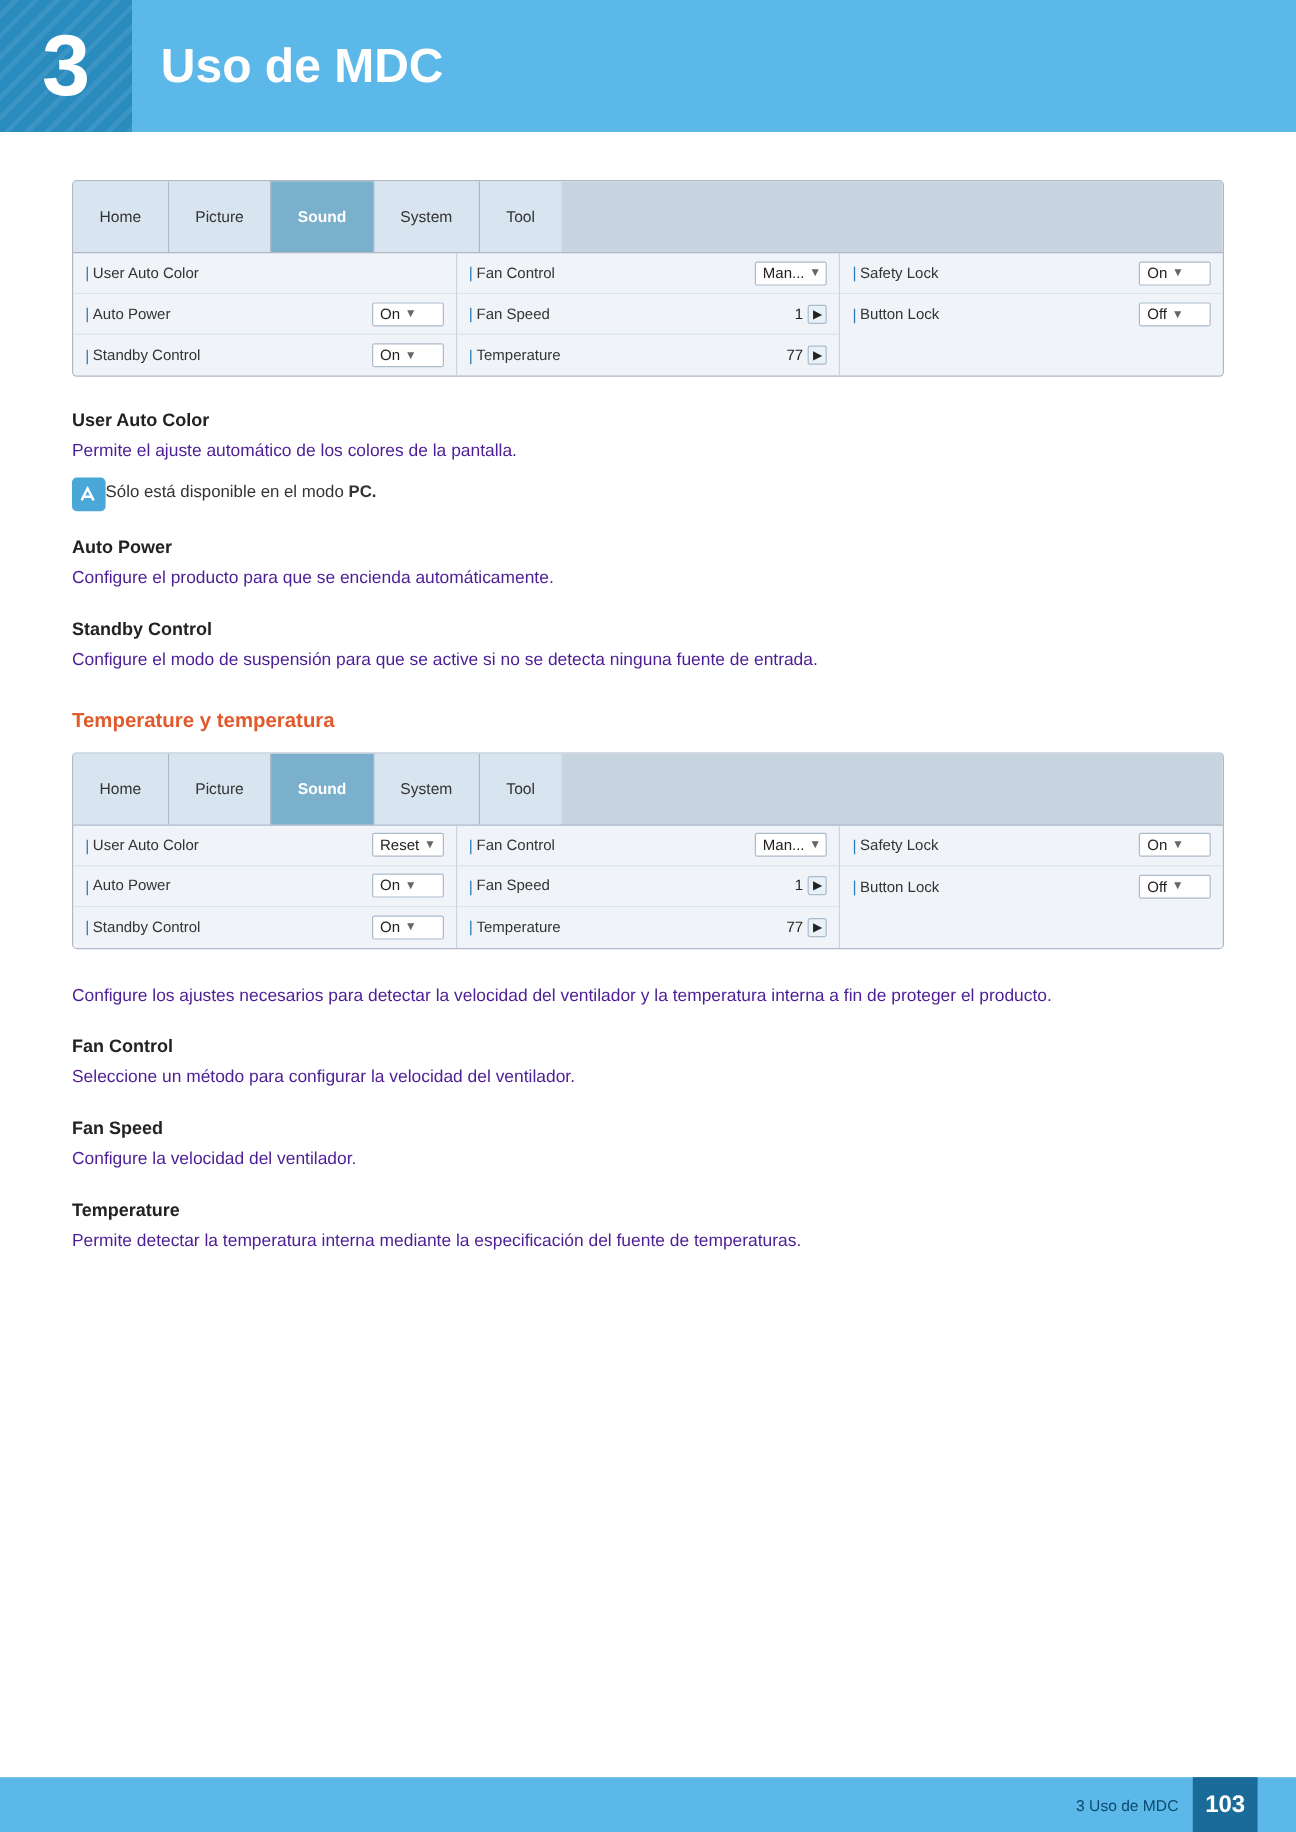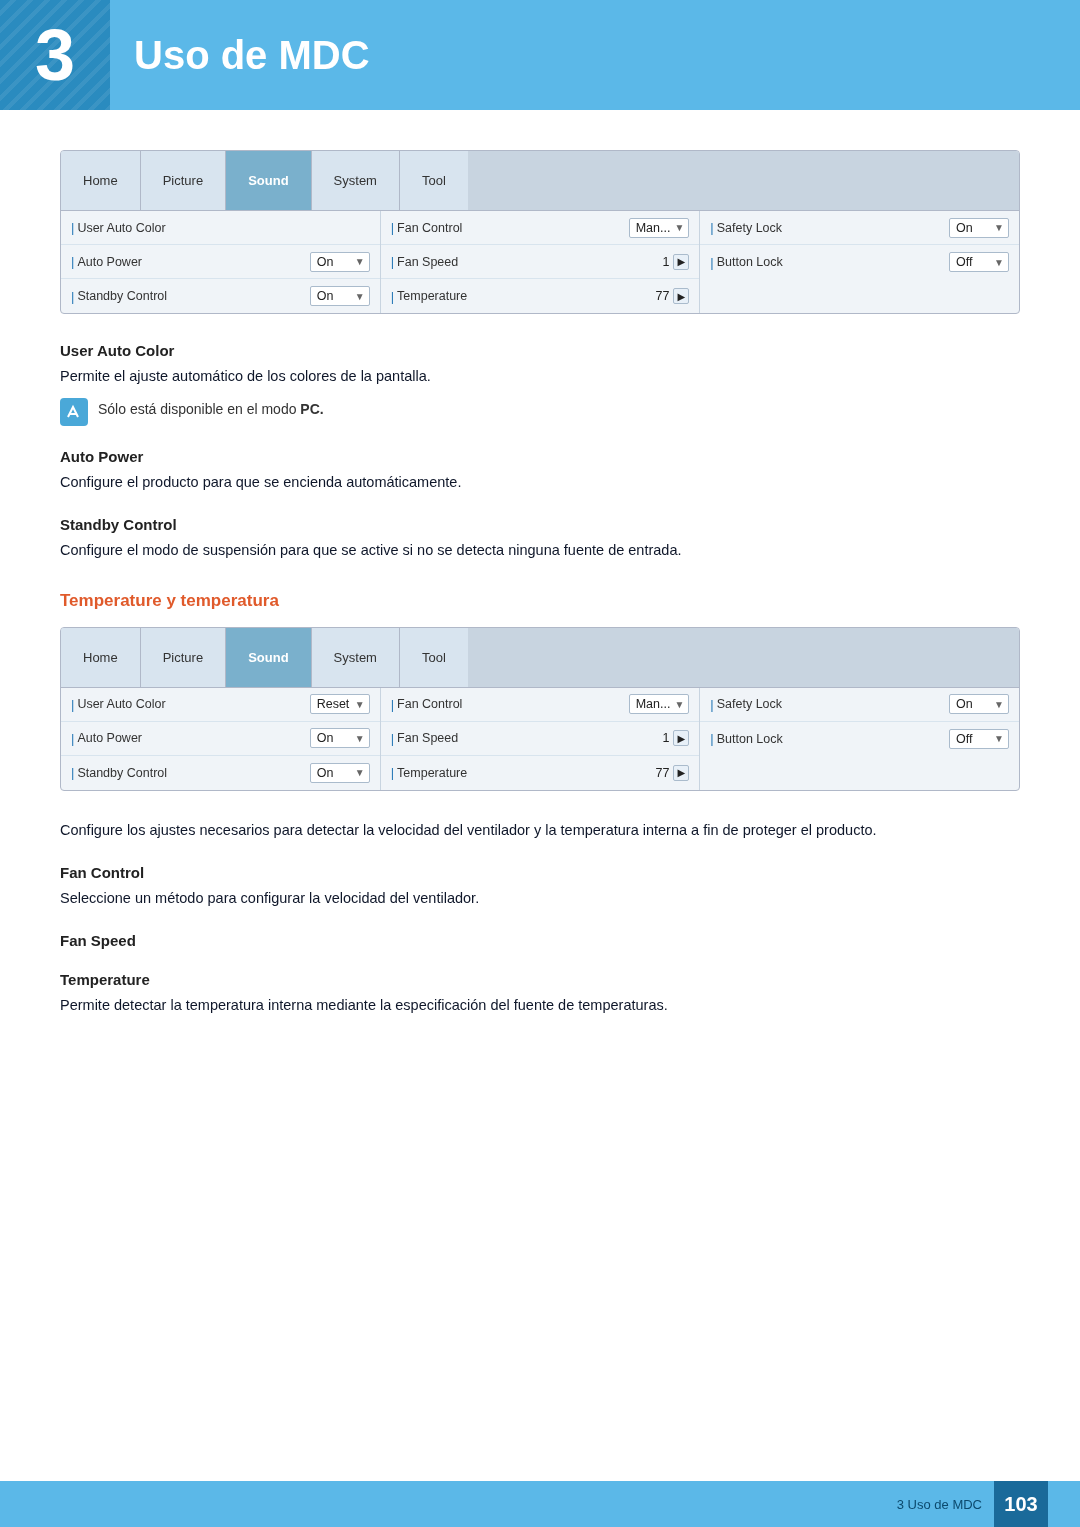"Man..." .ui-select-wrap { justify-content: space-between -> none }
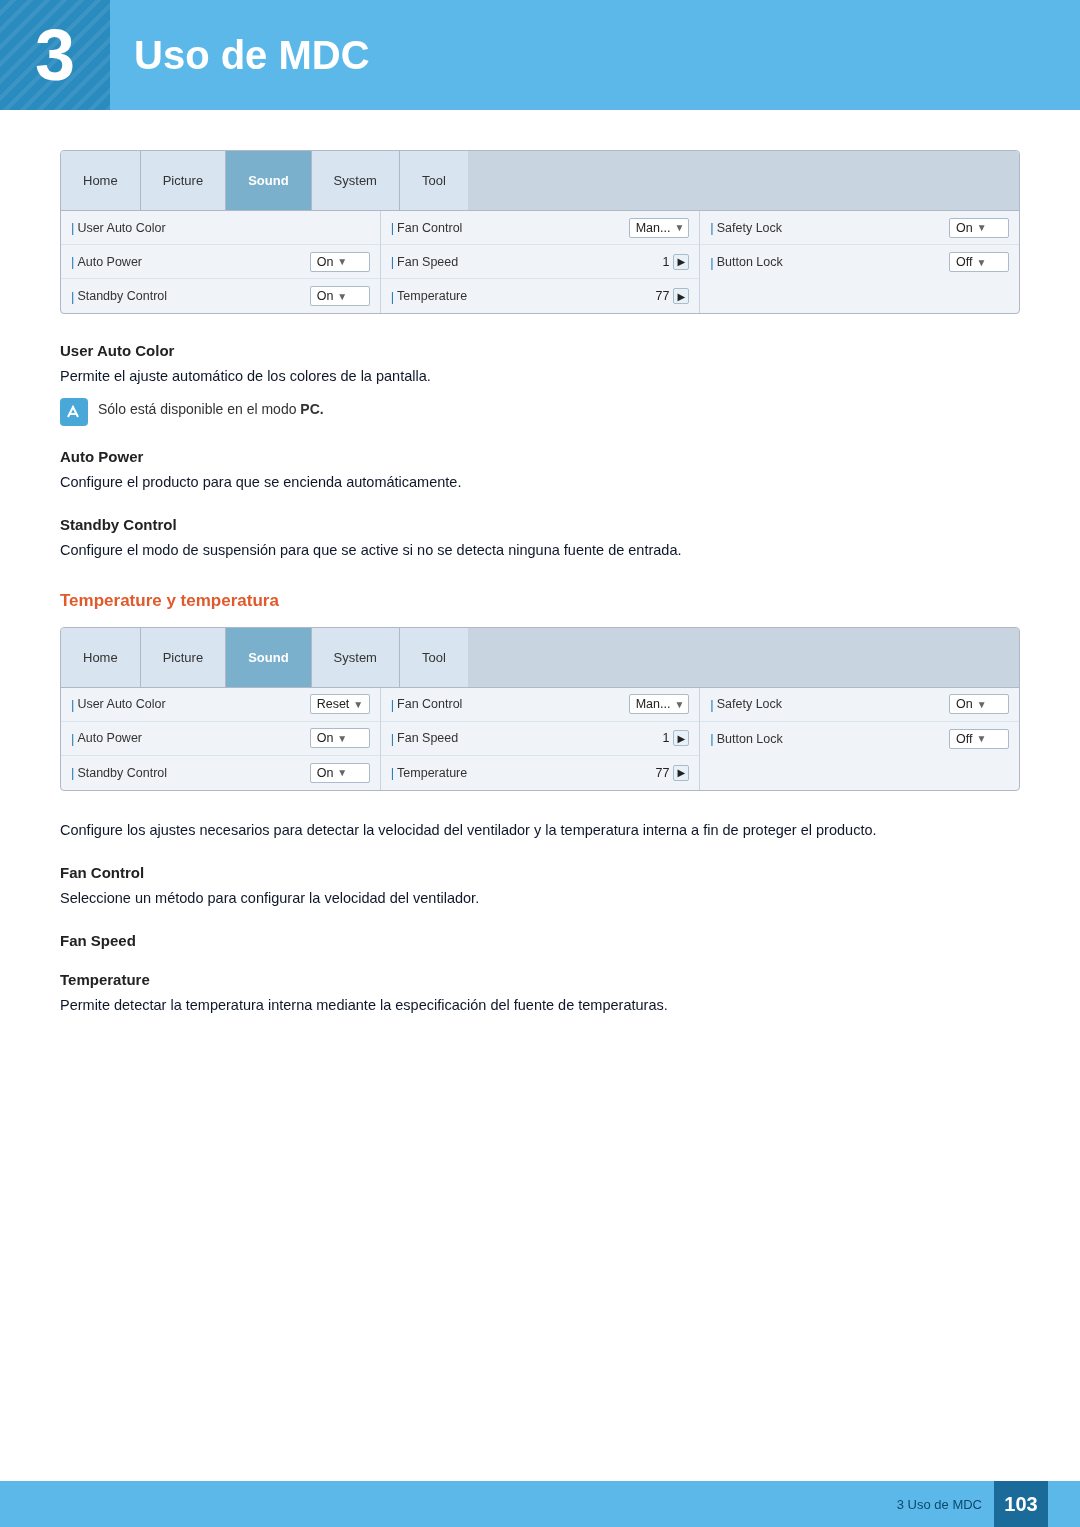"Permite el ajuste automático de" .body-text { color: #0f172a -> #4c1d95 }
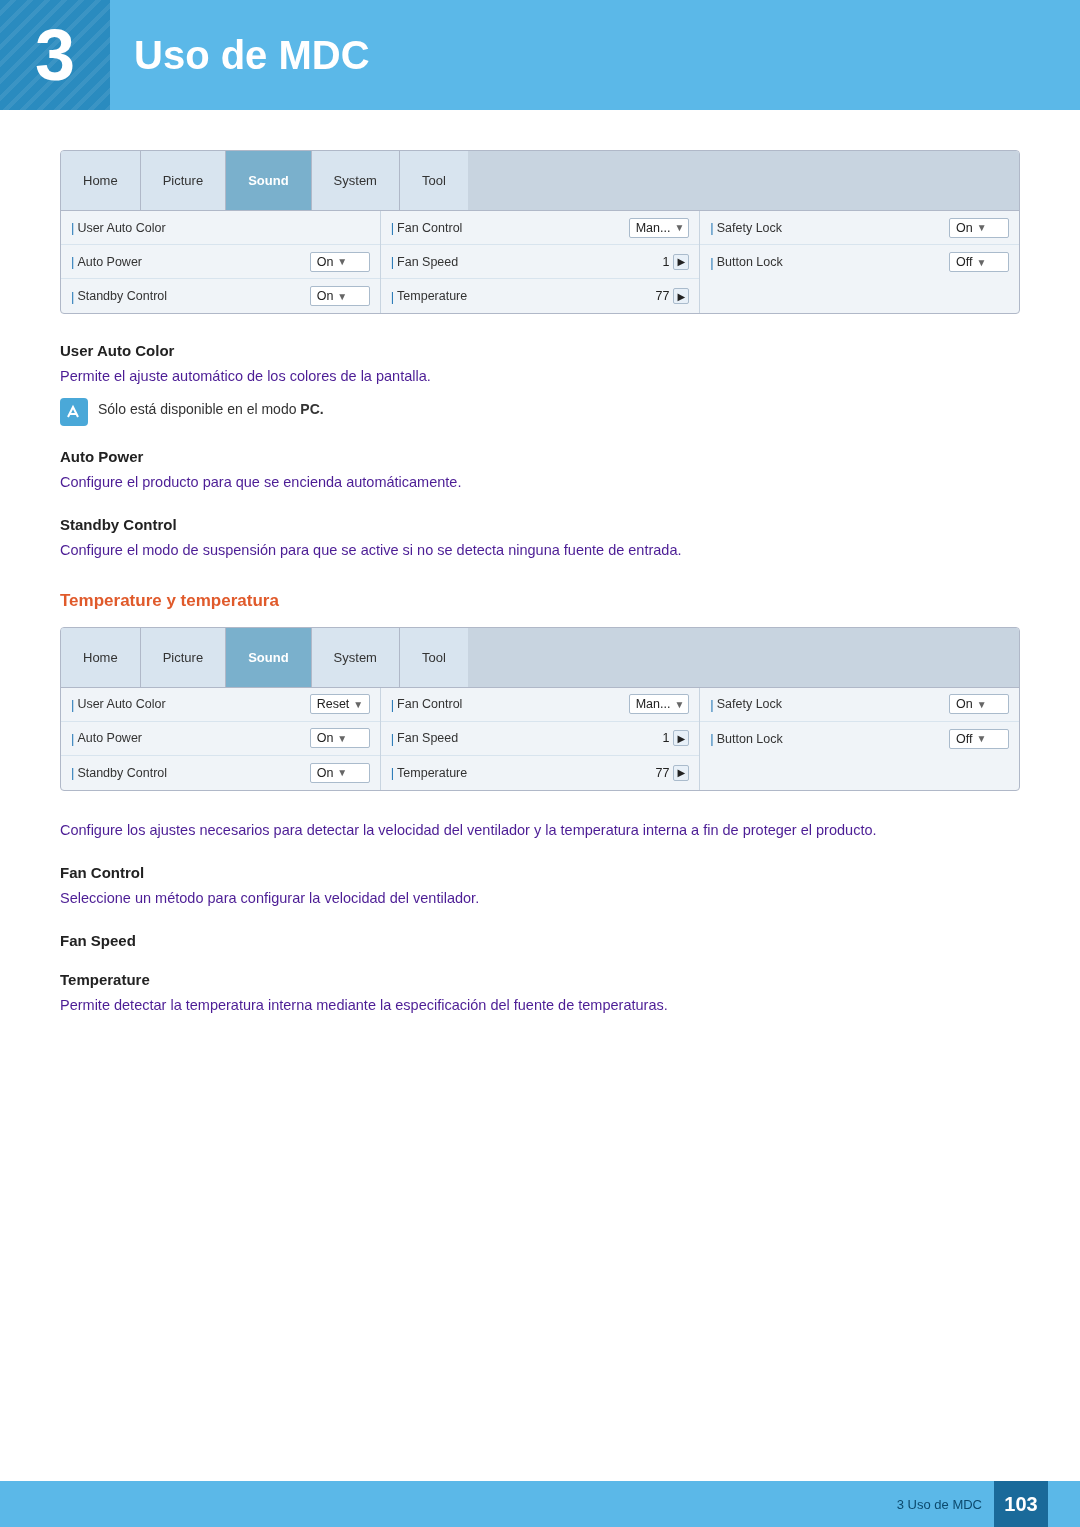"Sólo está disponible en el" .note-row { gap: 10px -> none }
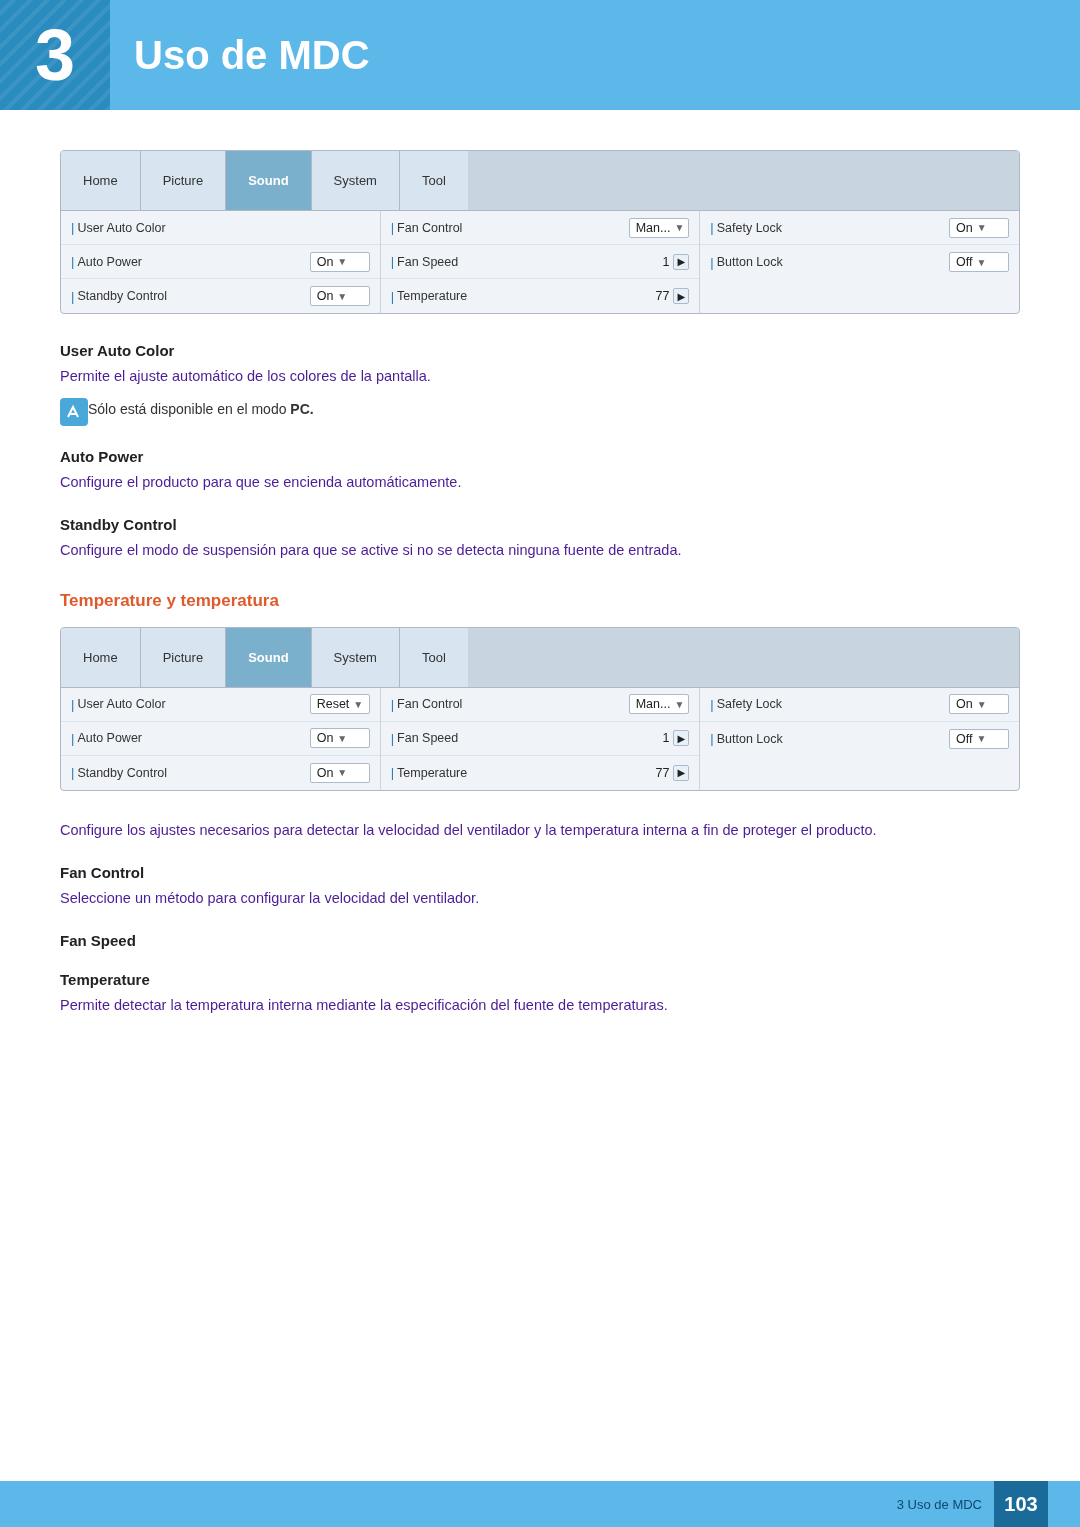"Configure la velocidad del ventilador." p.body-text { html: none -> <p>Configure la velocidad del ventilador.</p> }
